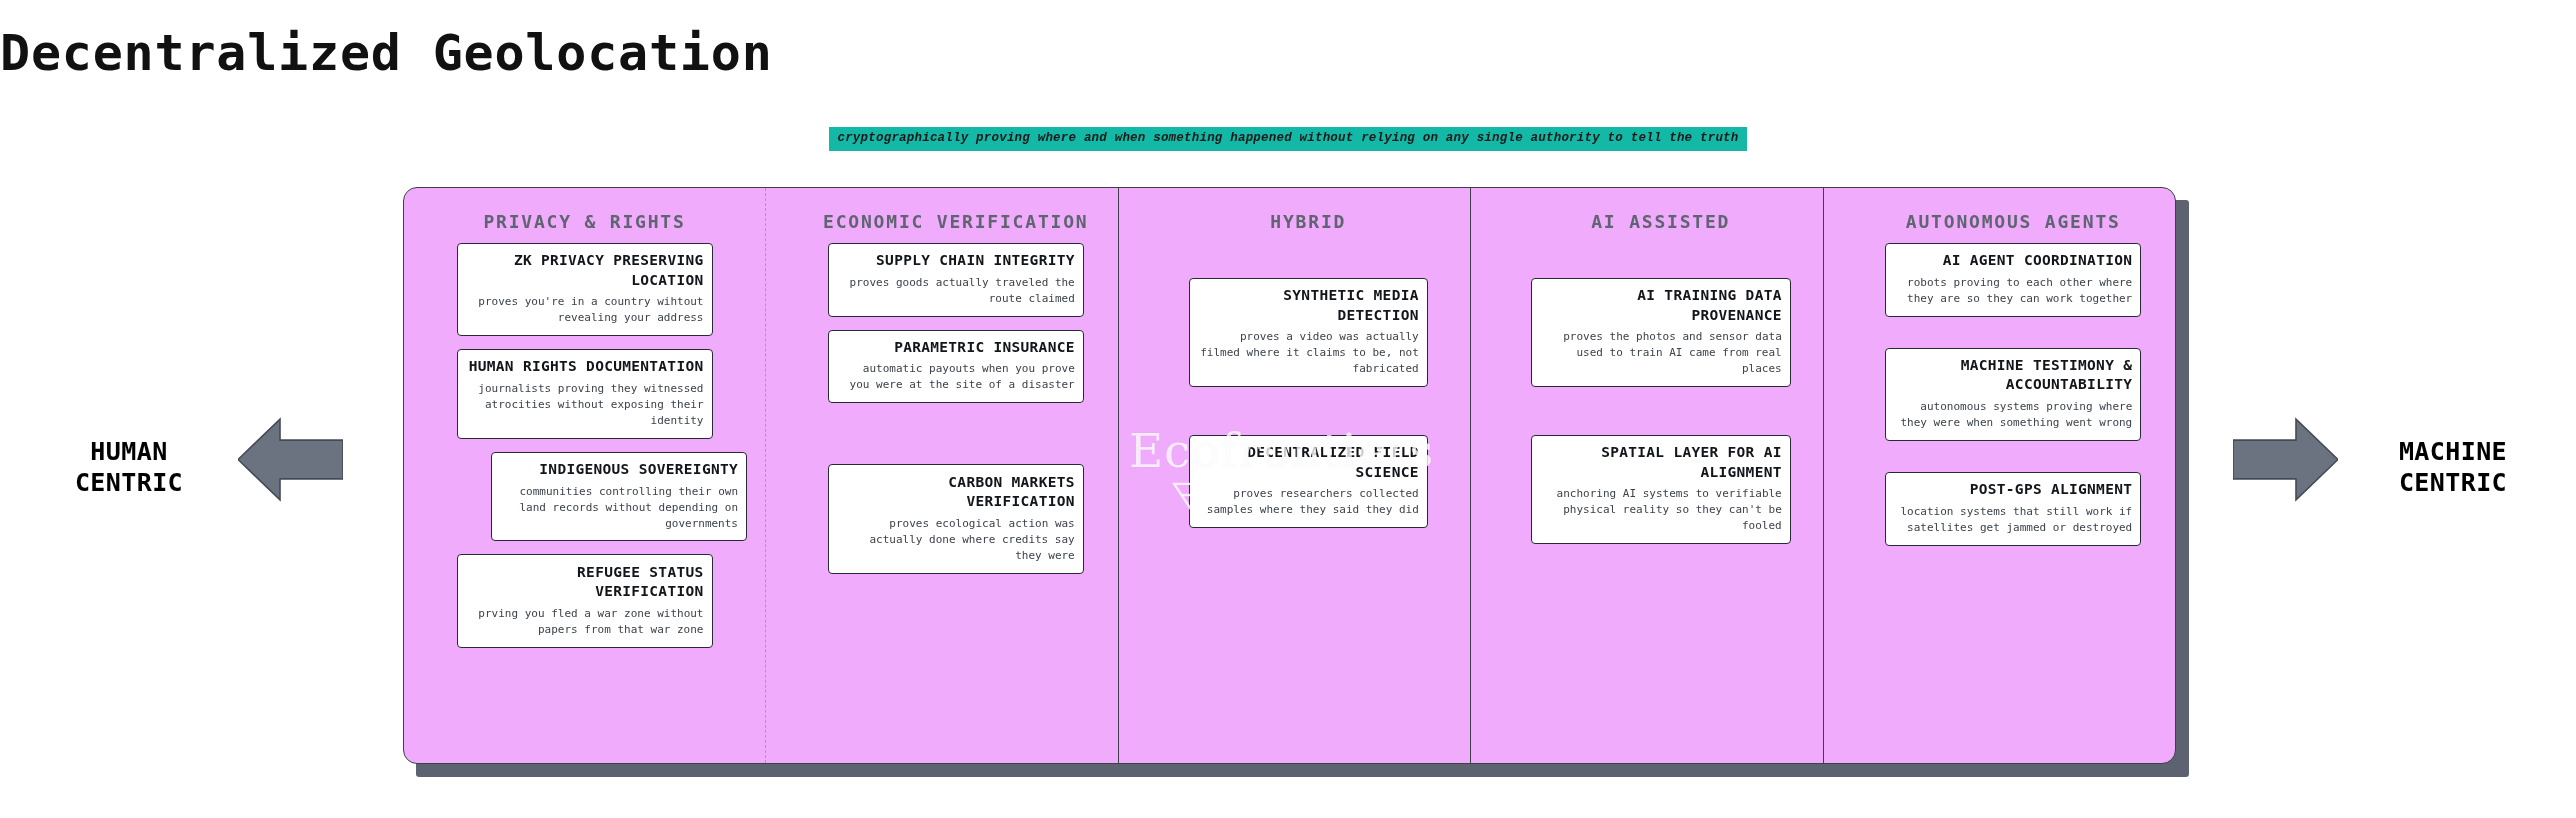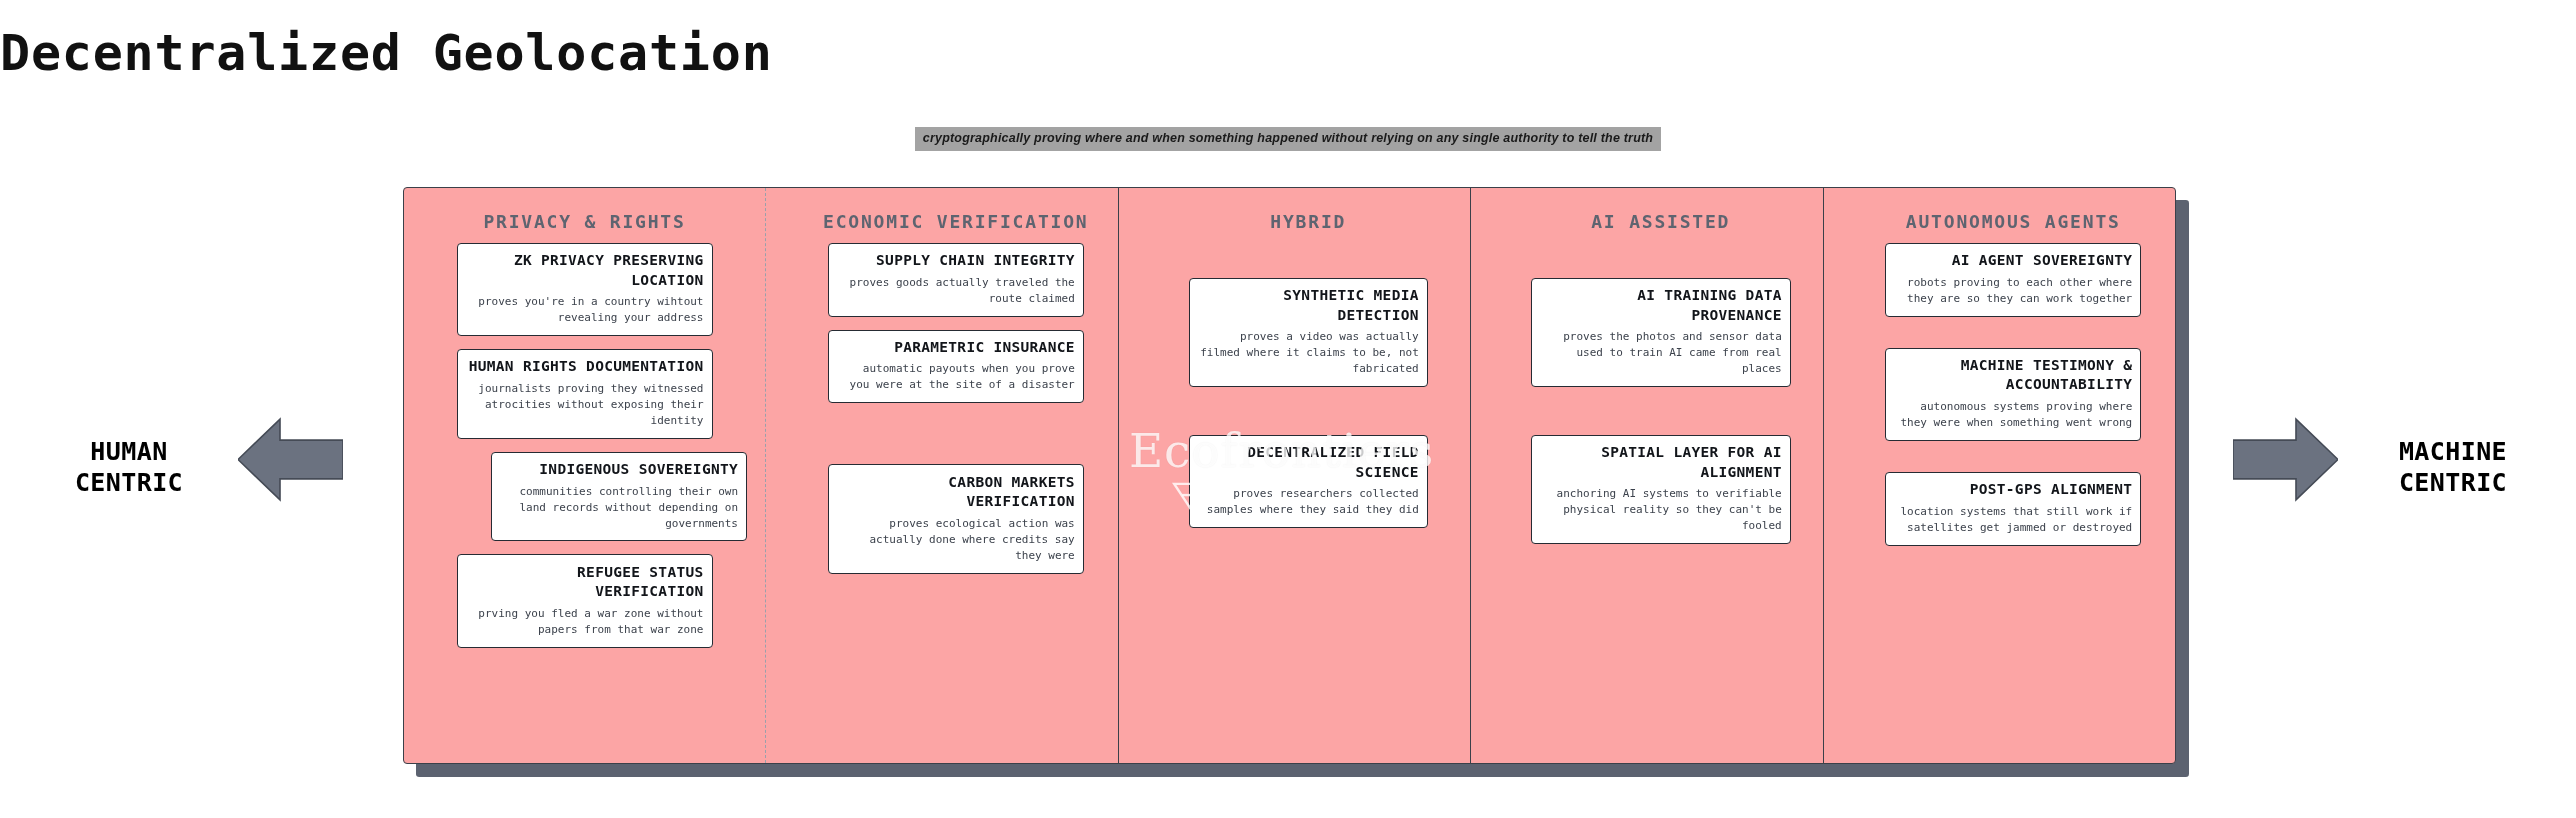"cryptographically proving where and when" .subtitle { background: #a3a3a3 -> #14b8a6; font-family: Liberation Sans, sans-serif -> Liberation Mono, monospace }
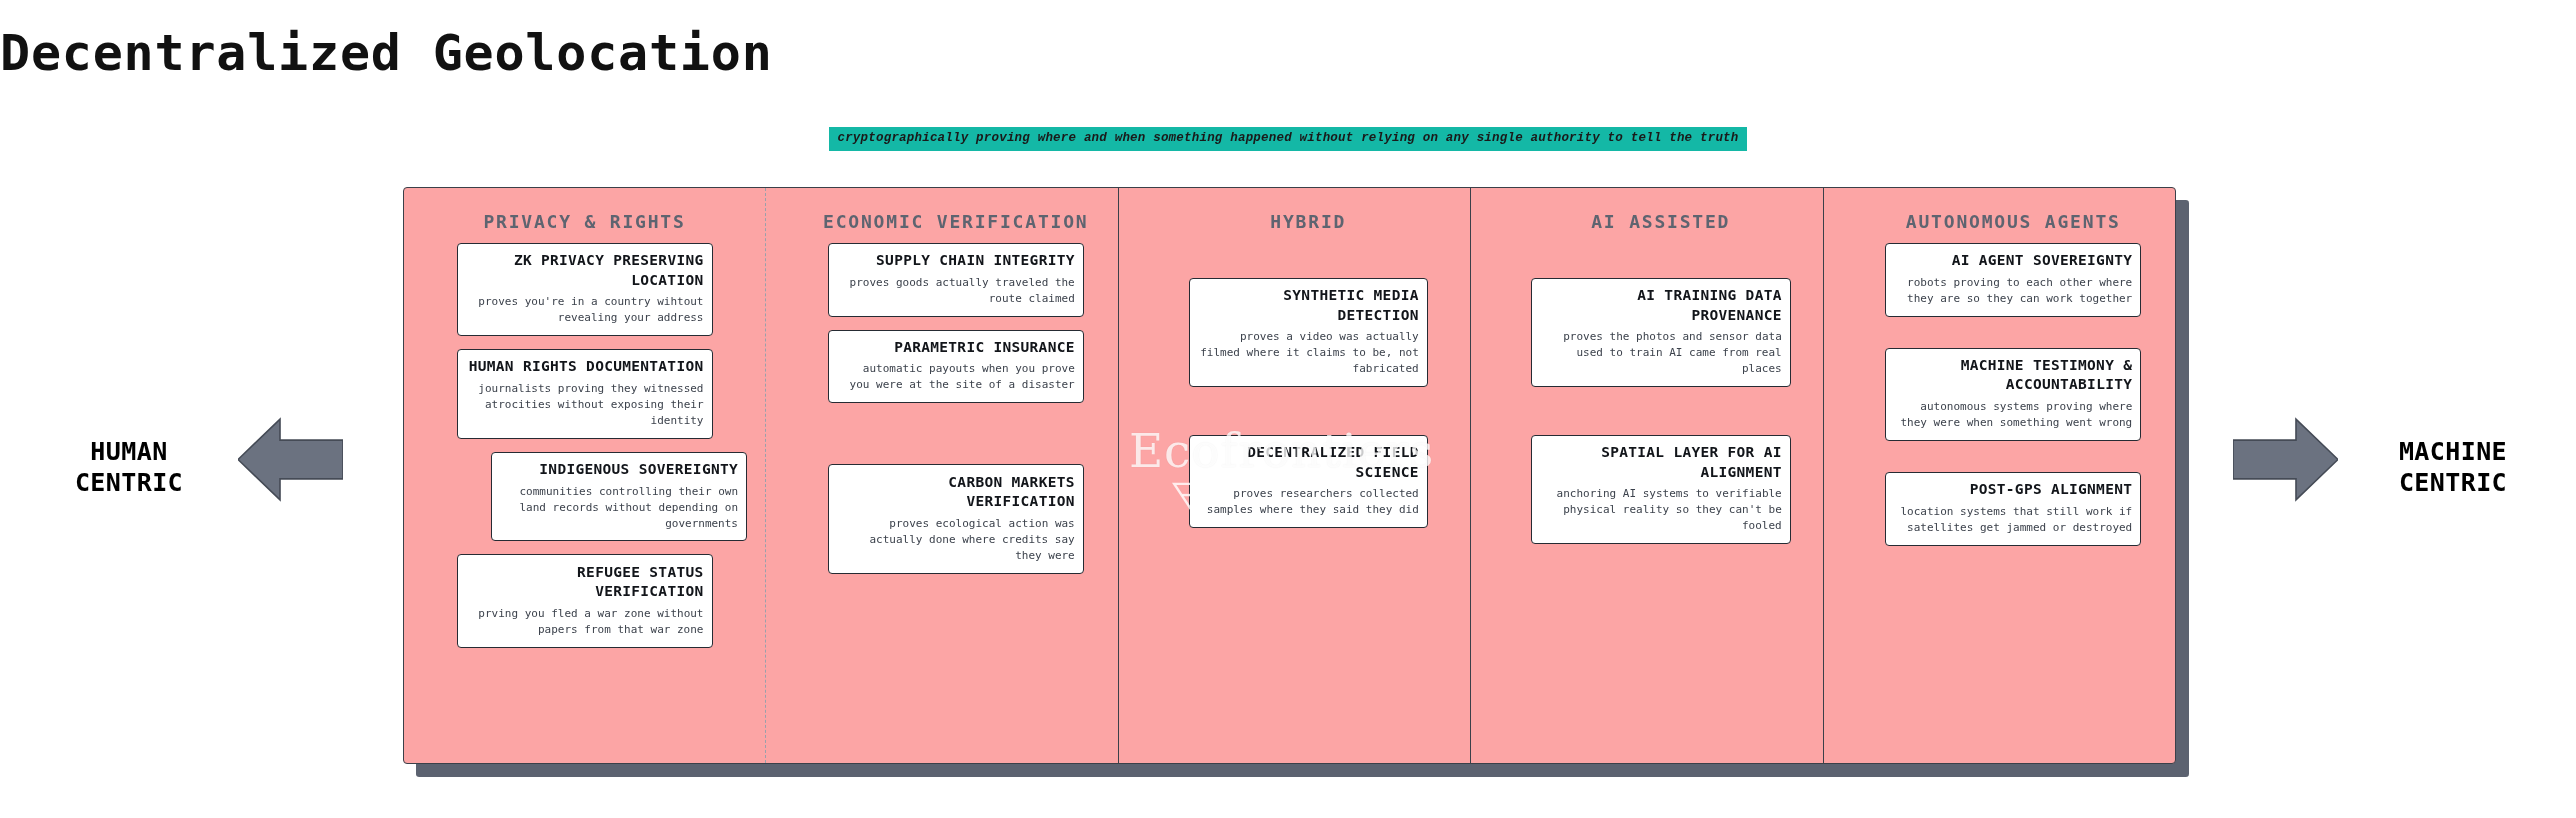"PRIVACY & RIGHTS" .board { background: #fca5a5 -> #f0abfc; border-radius: 4px -> 14px }
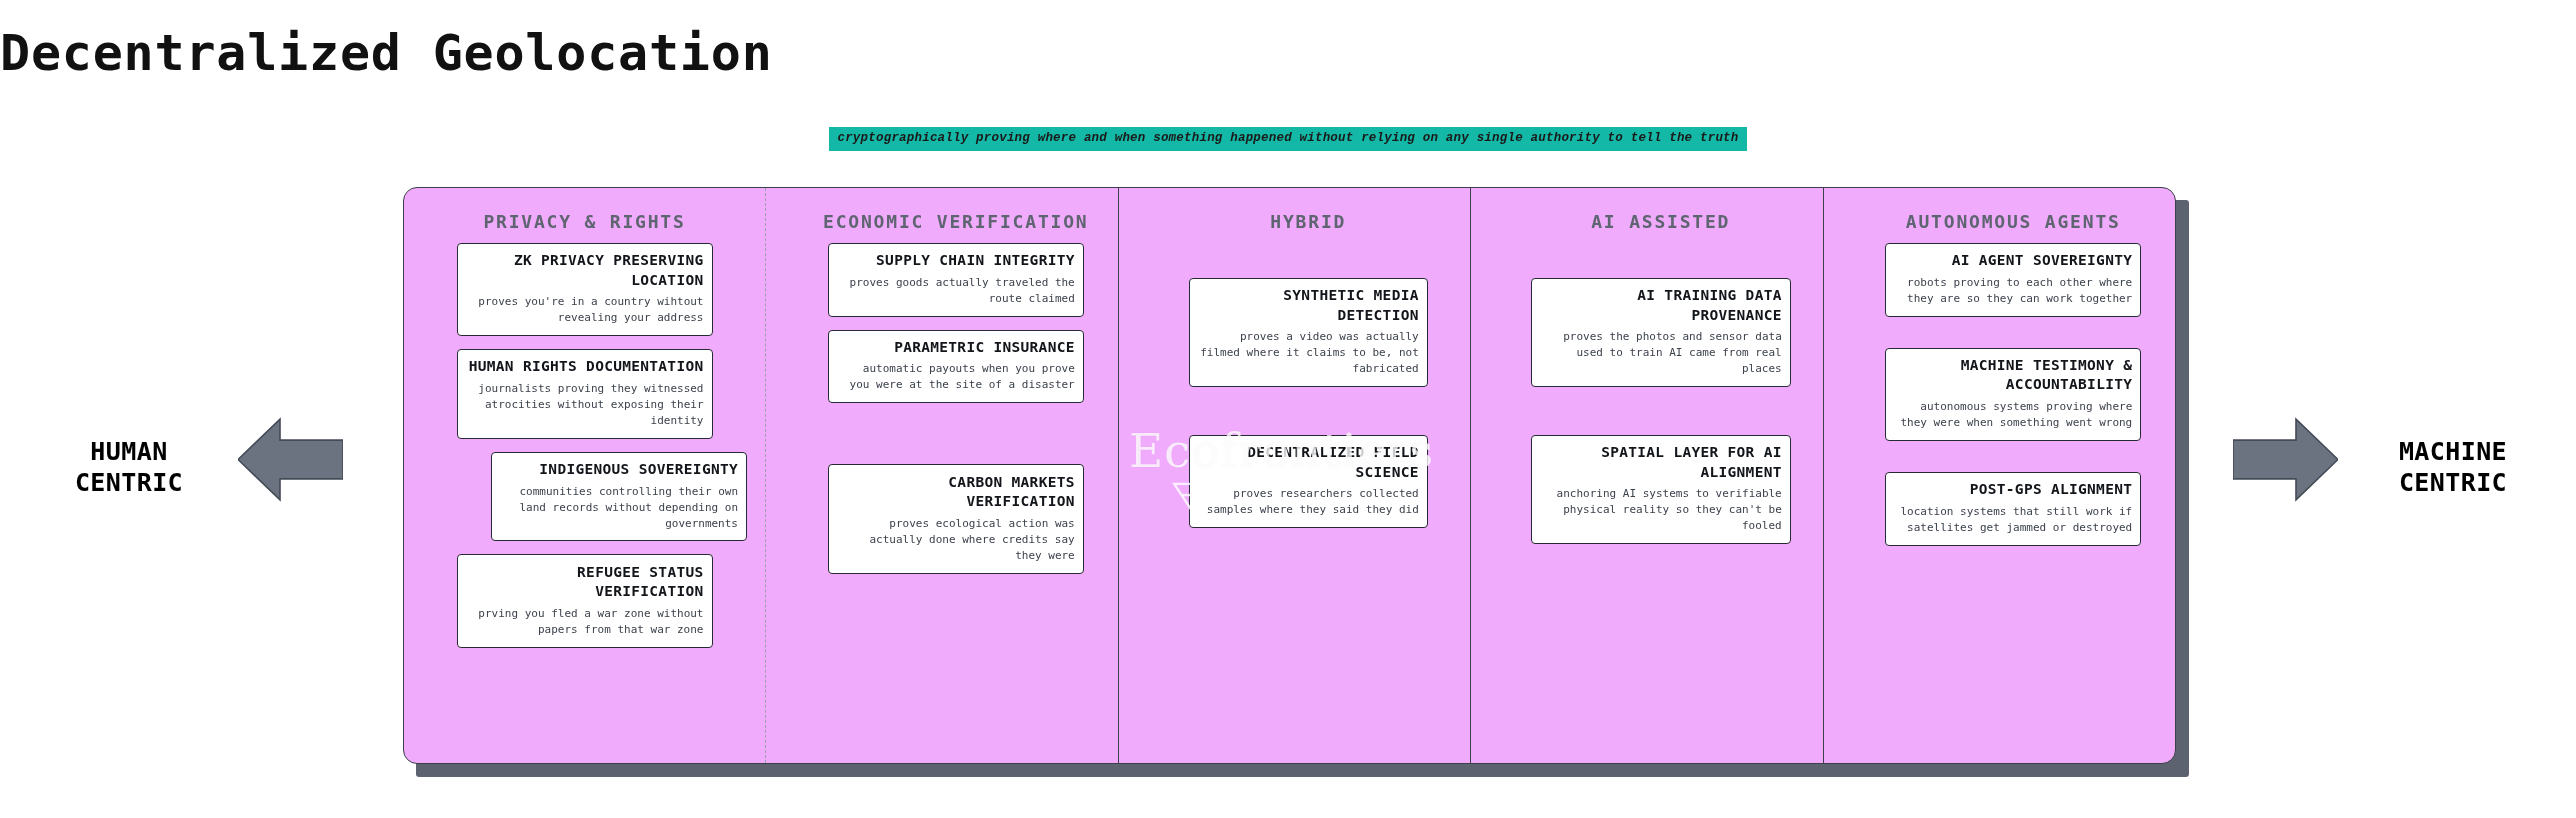"AI AGENT SOVEREIGNTY" div.card-title { text: SOVEREIGNTY -> COORDINATION }
